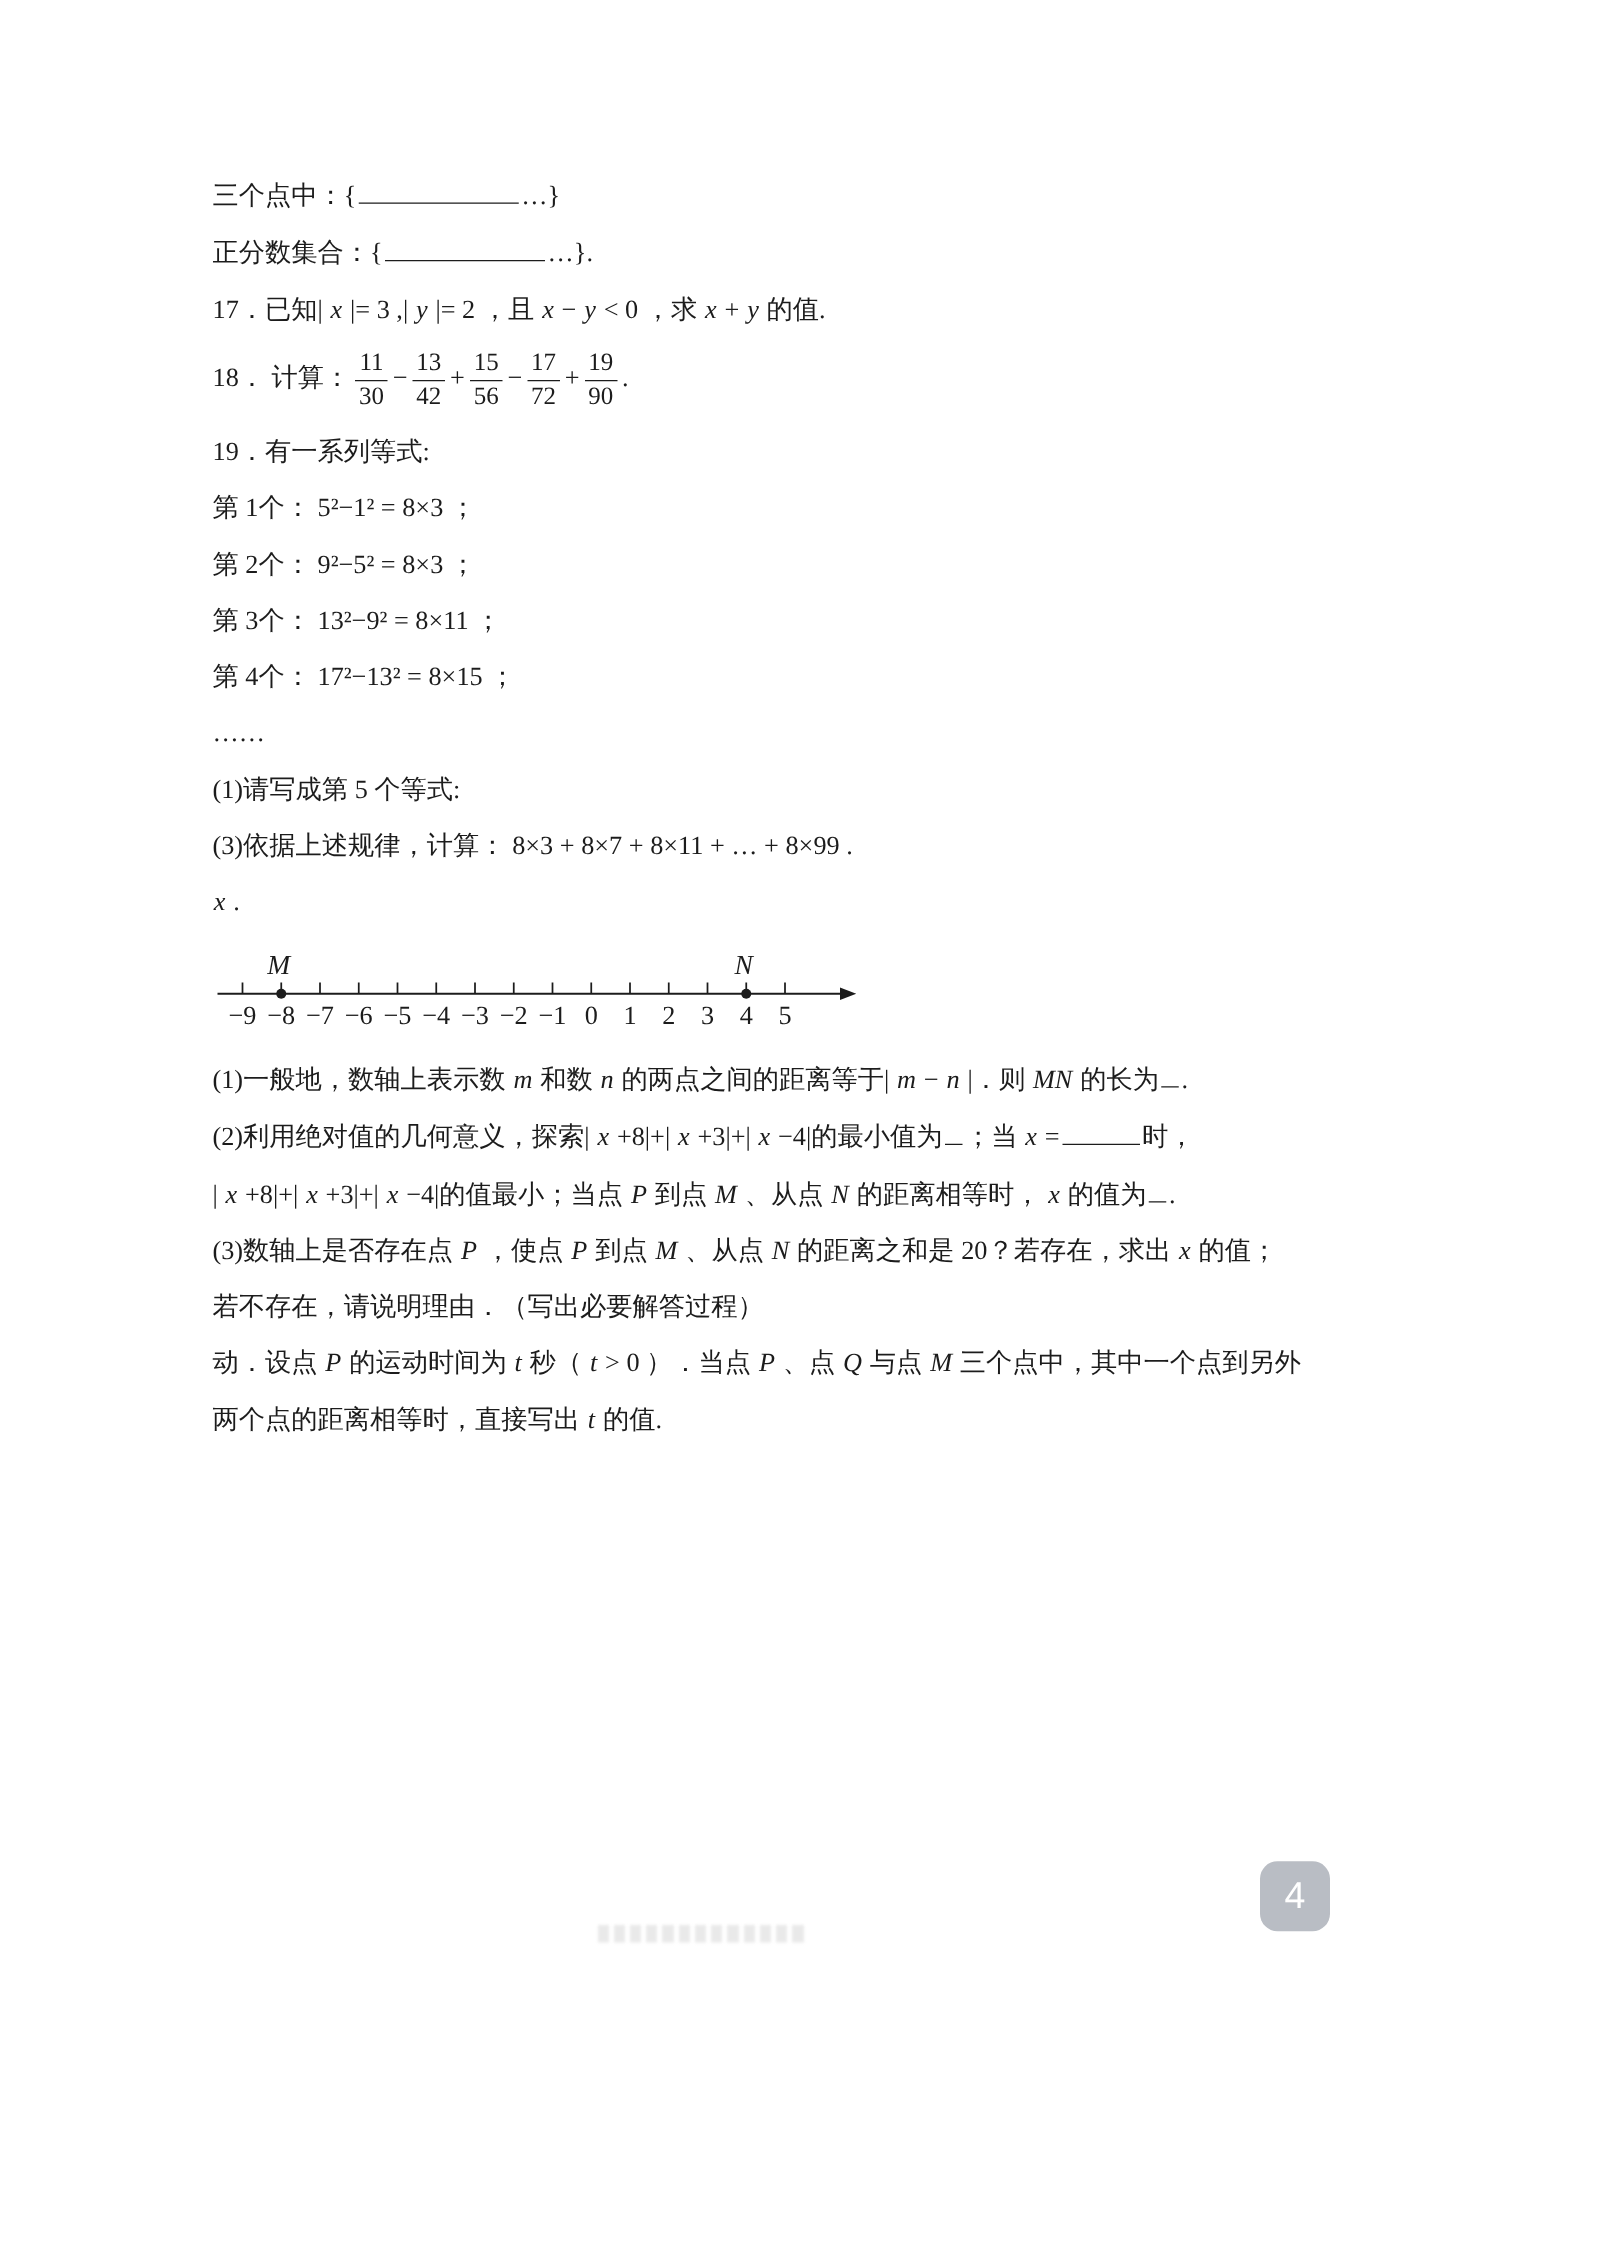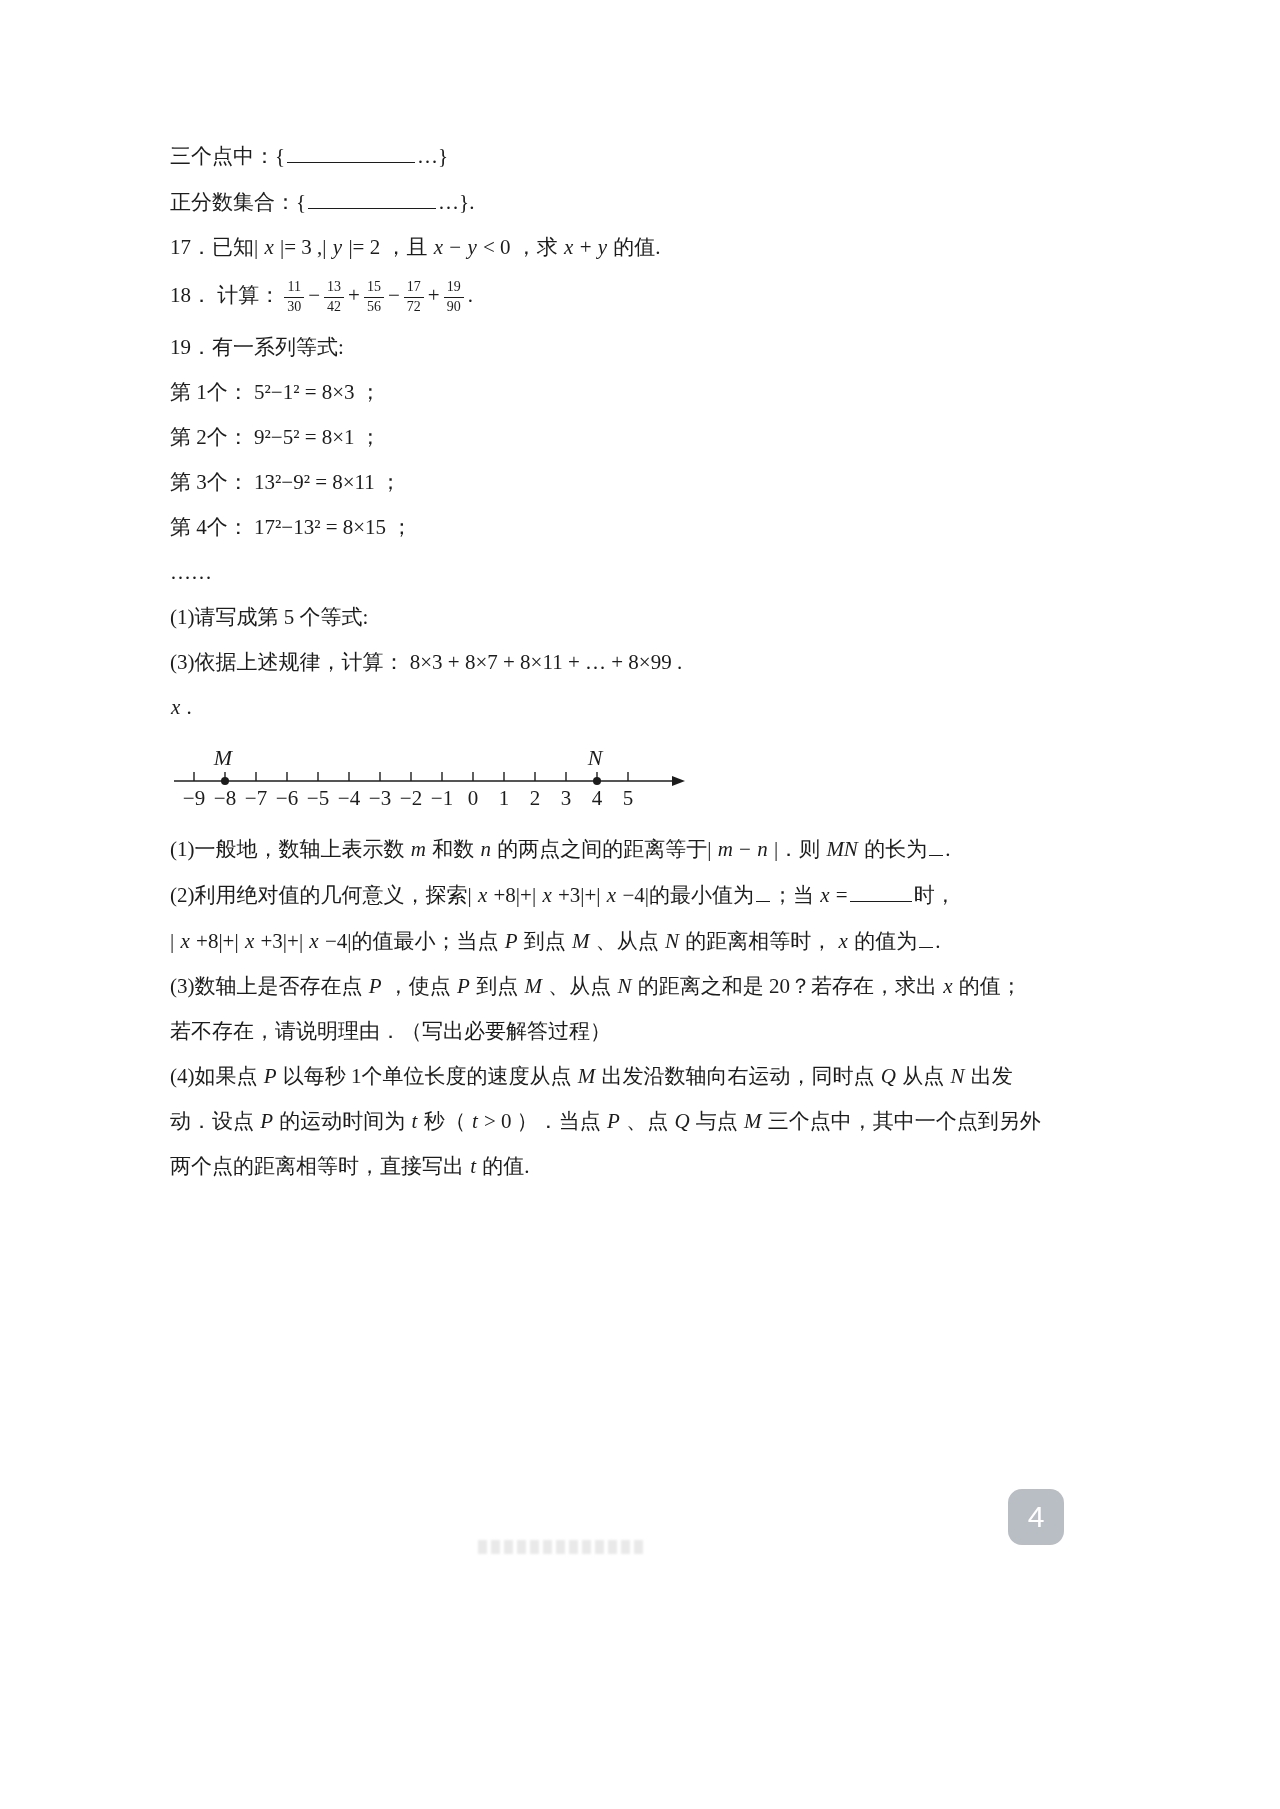"11" .frac { font-size: 14px -> 20px }
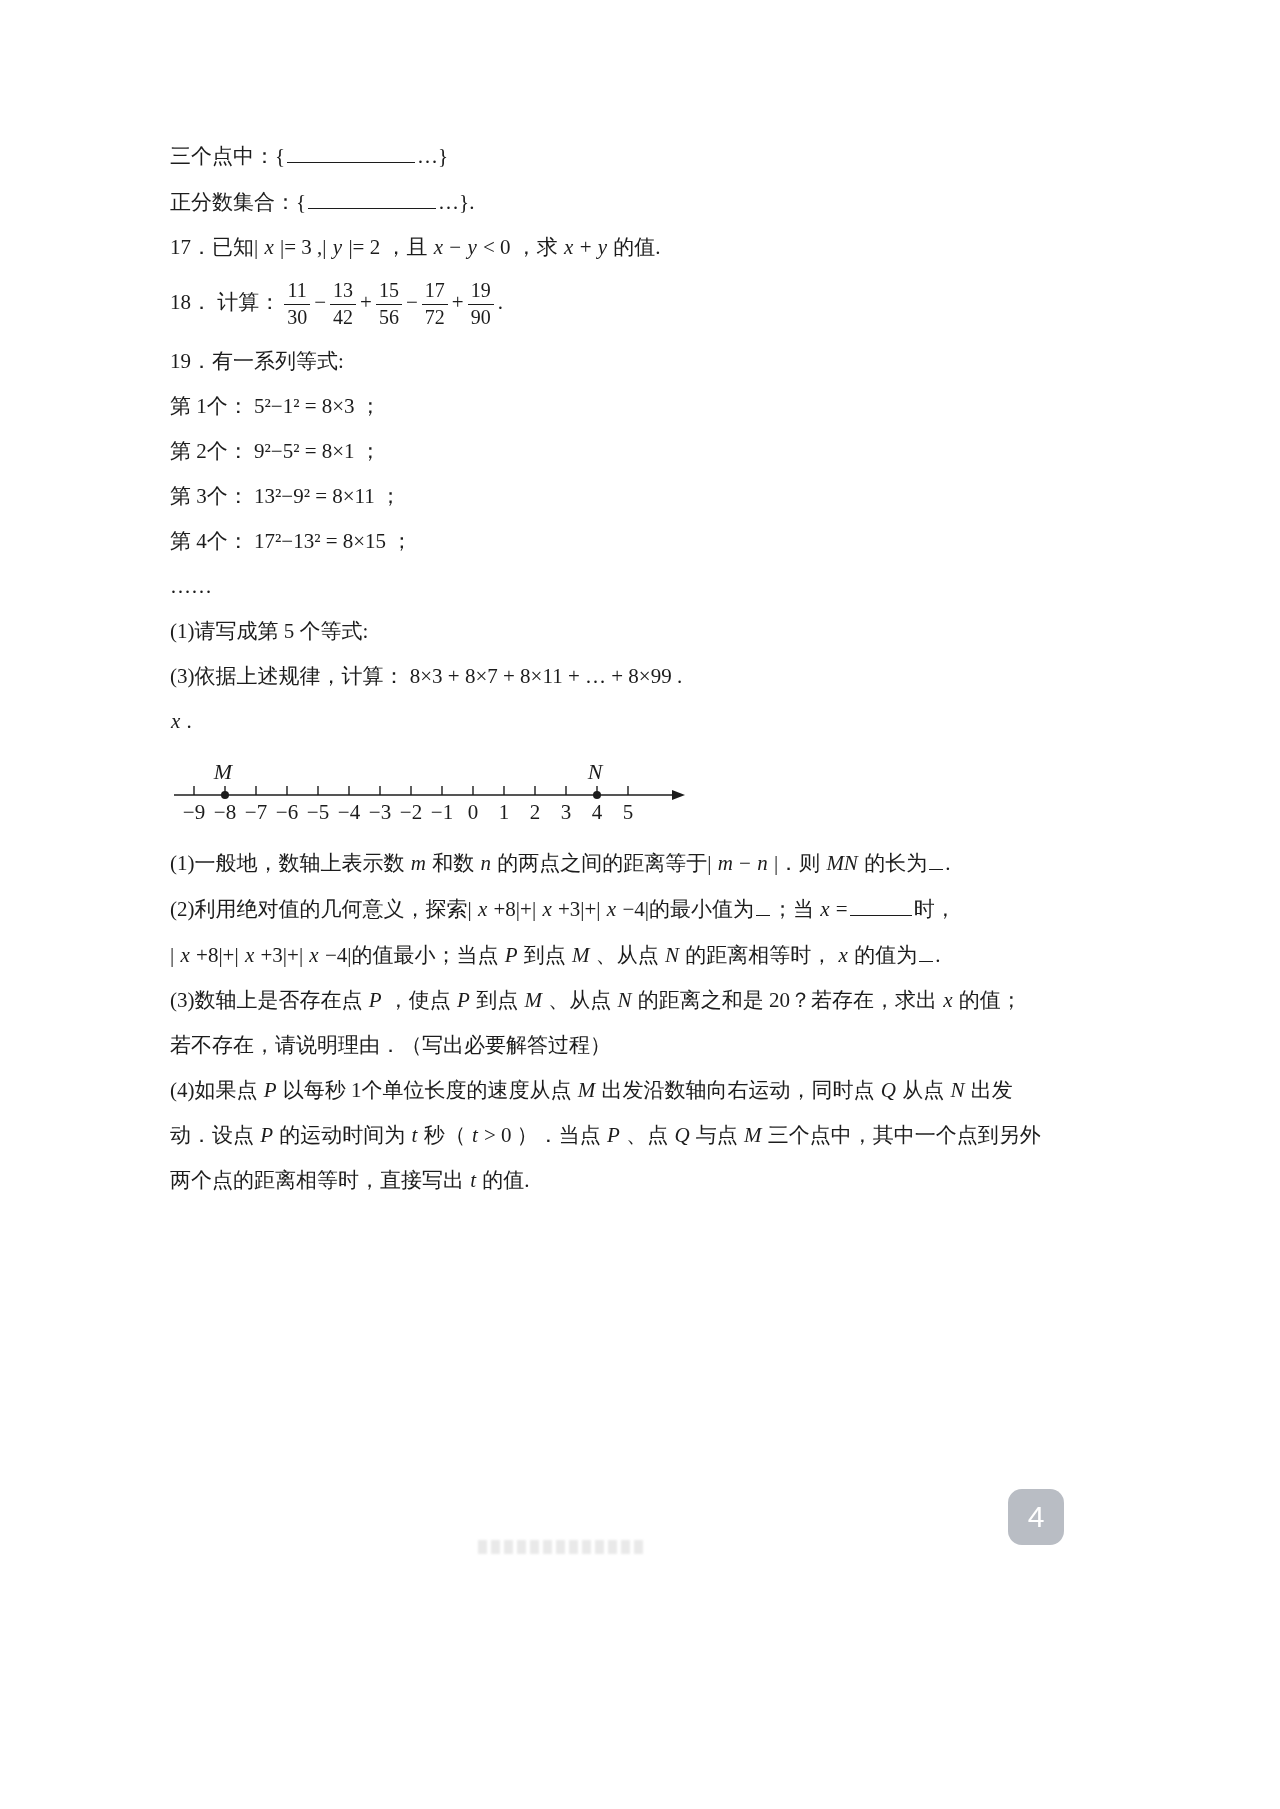"第 2个： 9²−5² = 8×1" span { text: 1 -> 3 }
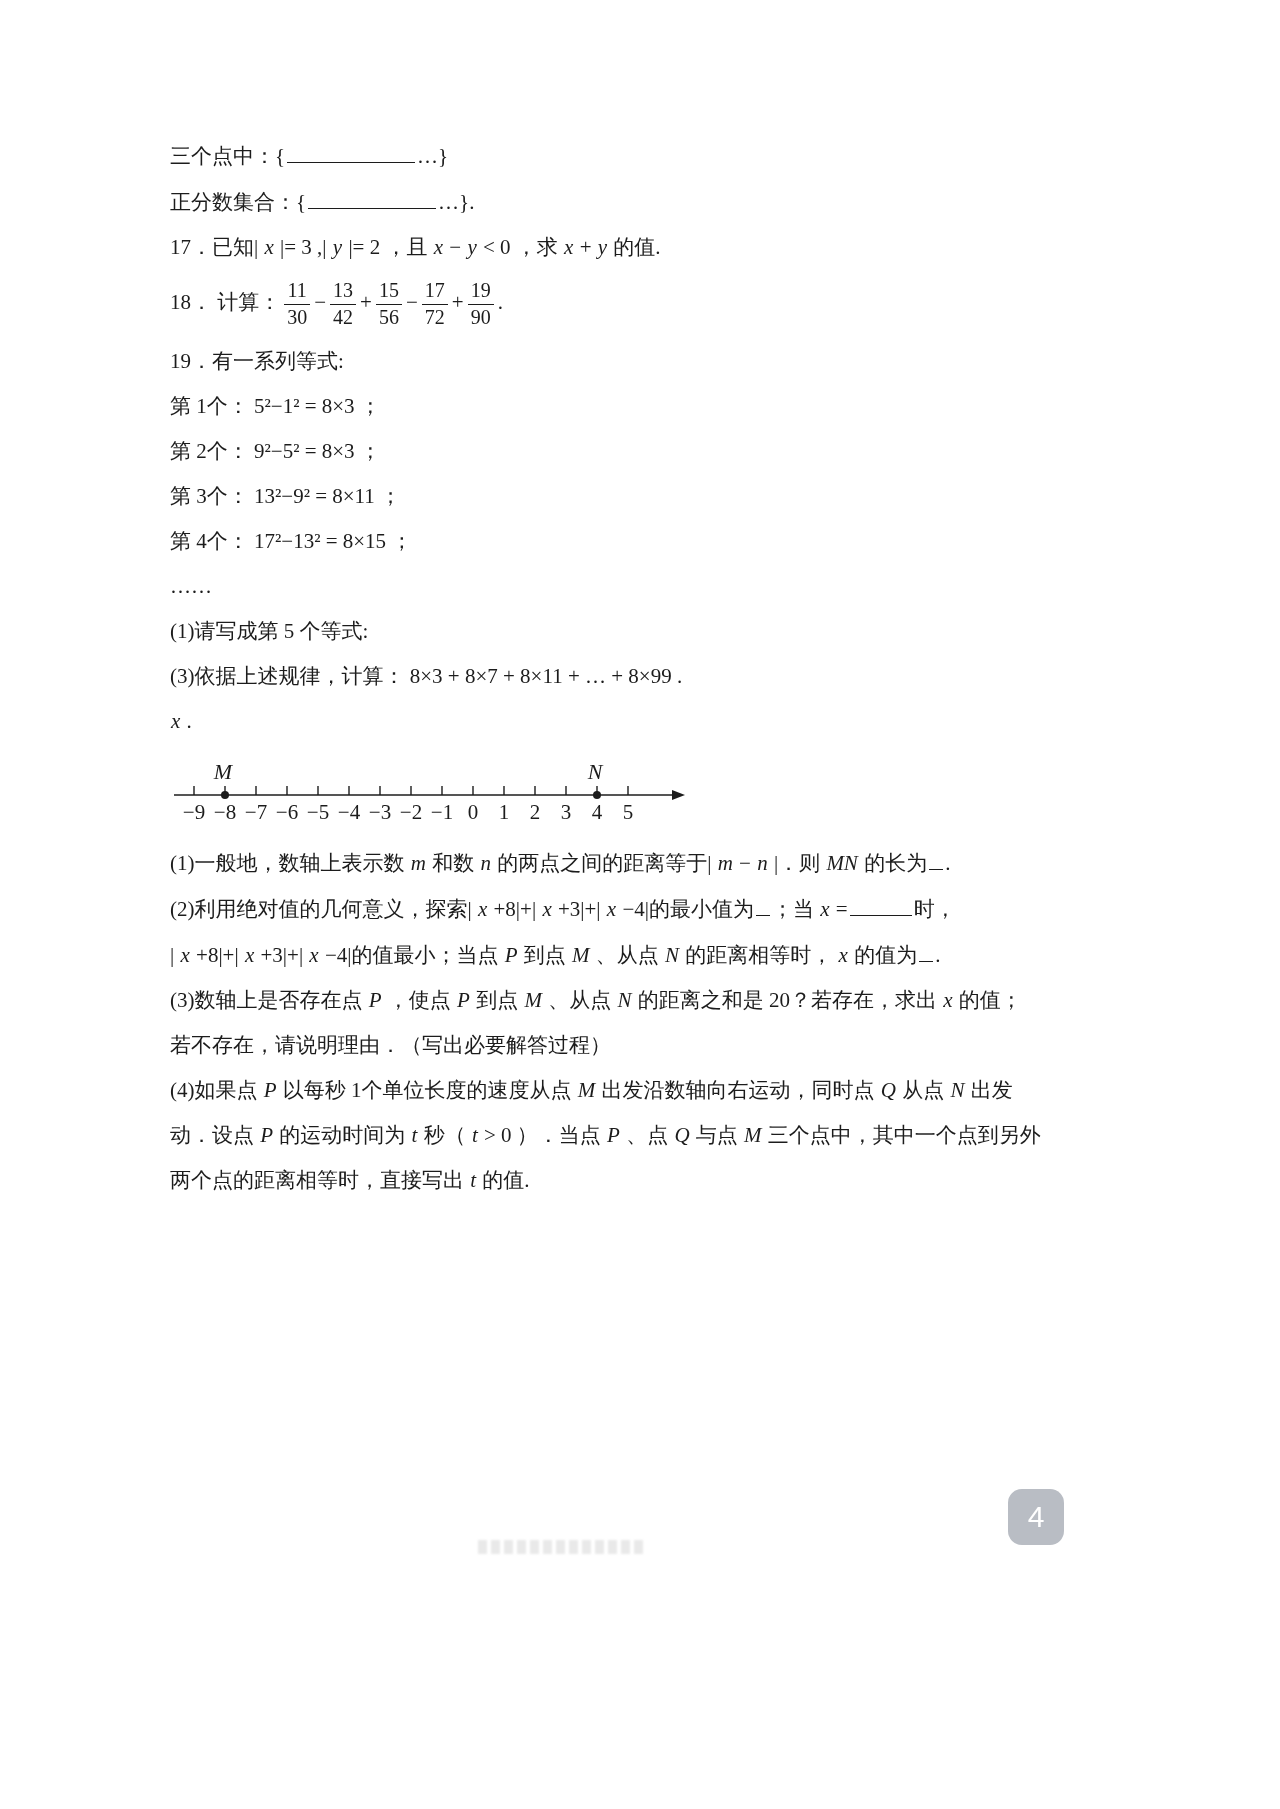"(4)如果点 P 以每秒 1个单位长度的速度从点 M" div.line { html: <div><span>(4)如果点 <i>P</i> 以每秒 1个单位长度的速度从点 <i>M</i> 出发沿数轴向右运动，同时点 <i>Q</i> 从点 <i>N</i> 出发</span></div> -> none }
